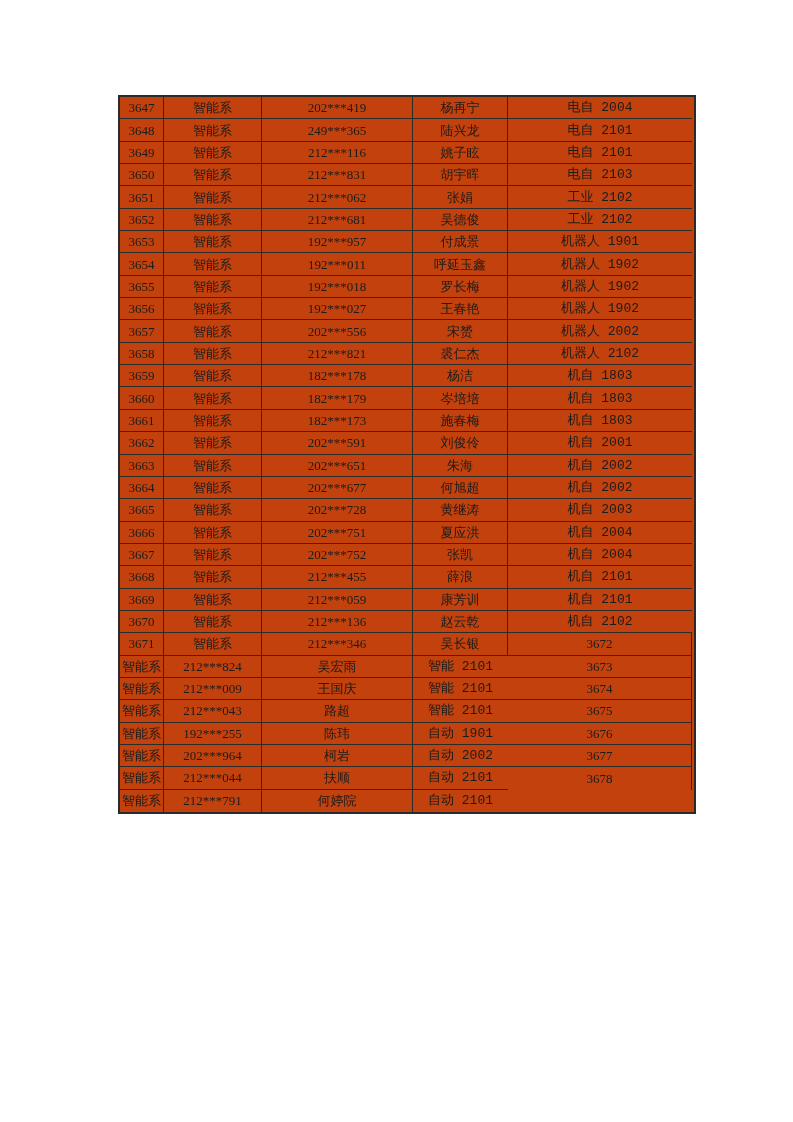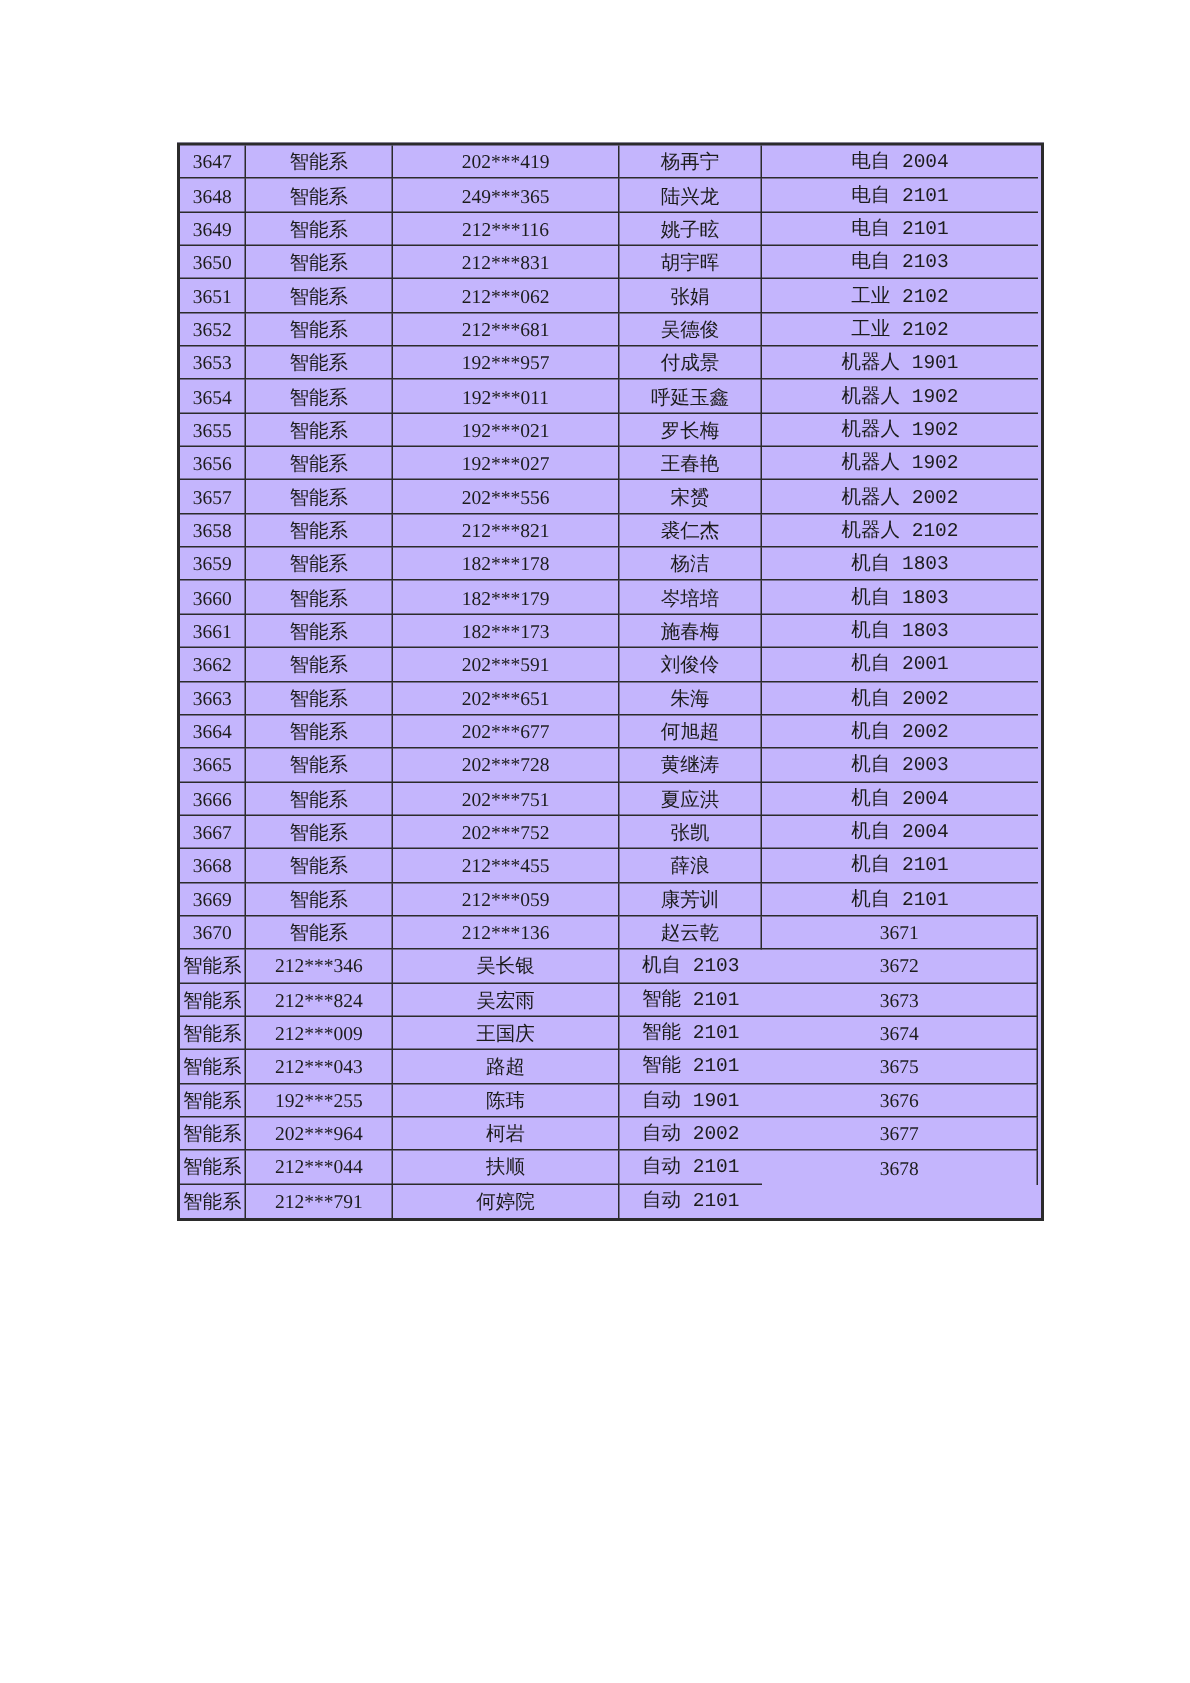"3647" .doc-table { background: #c4b5fd -> #c2410c }
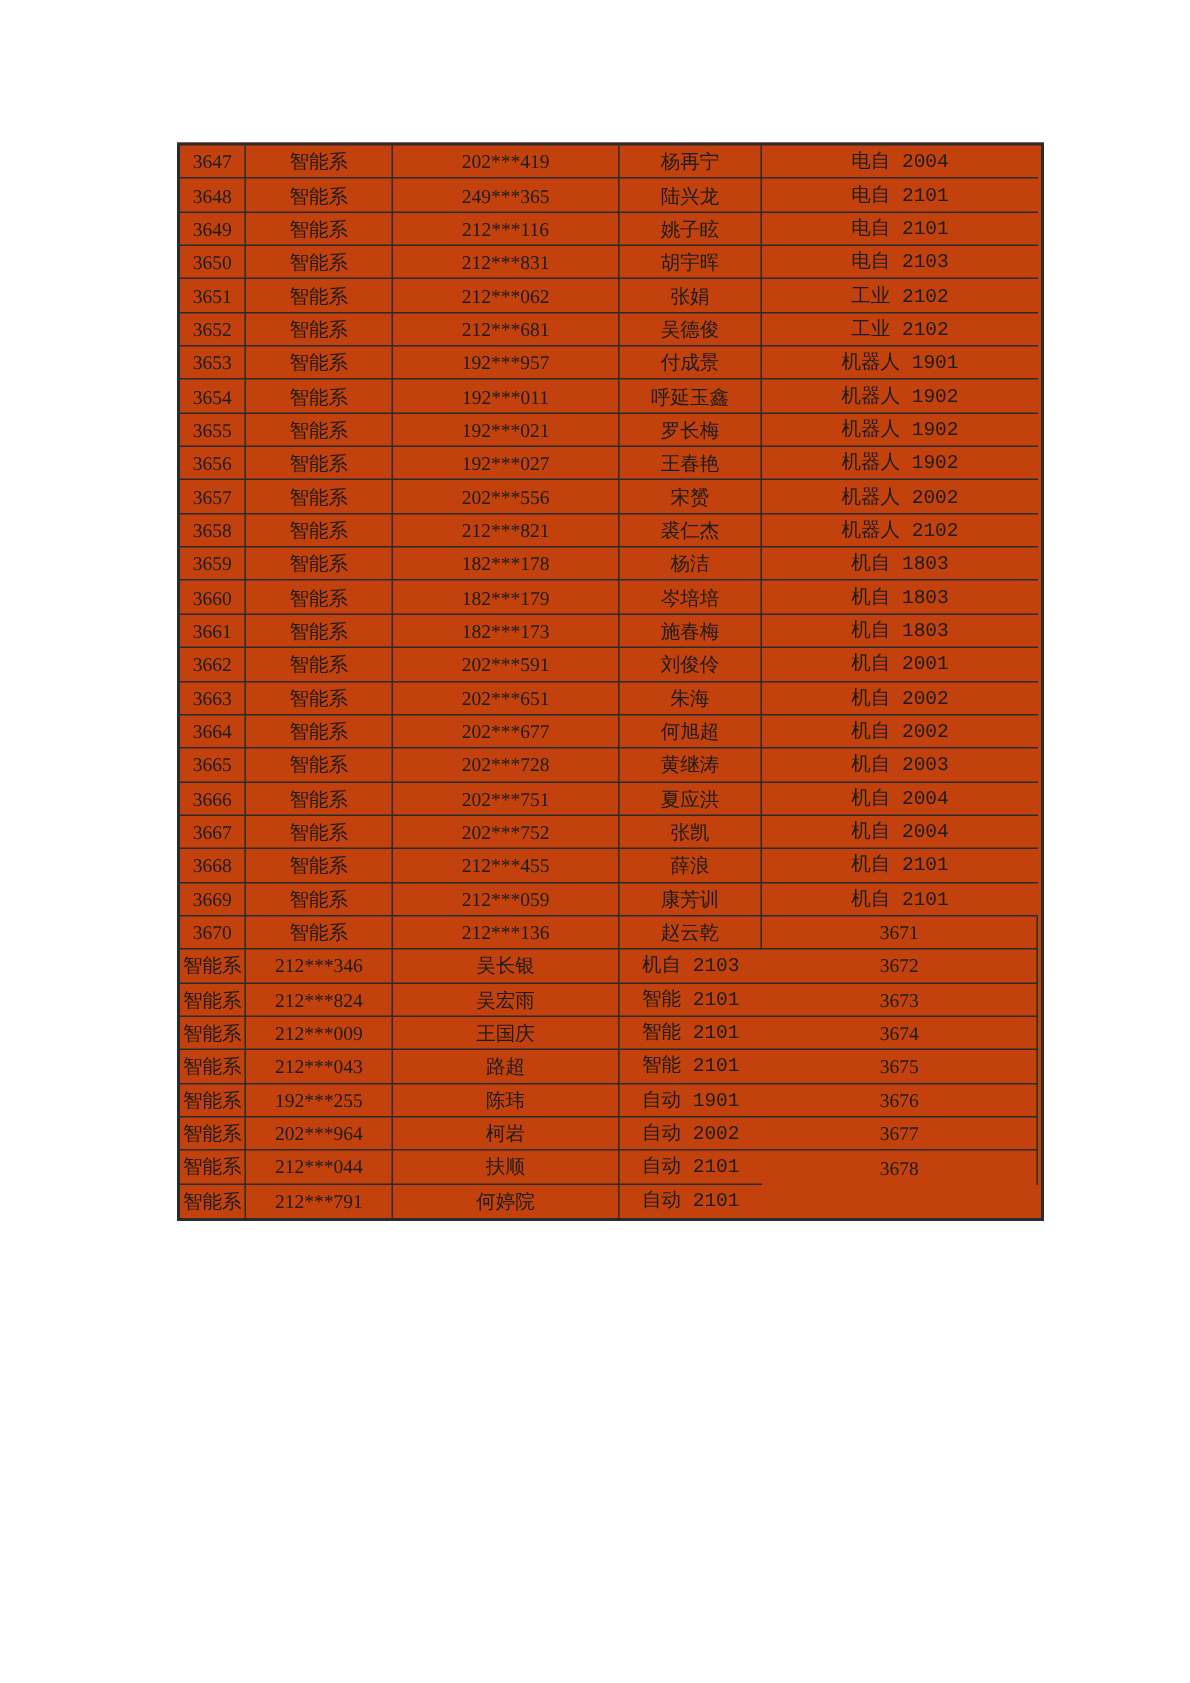"192***021" div.cell { text: 021 -> 018 }
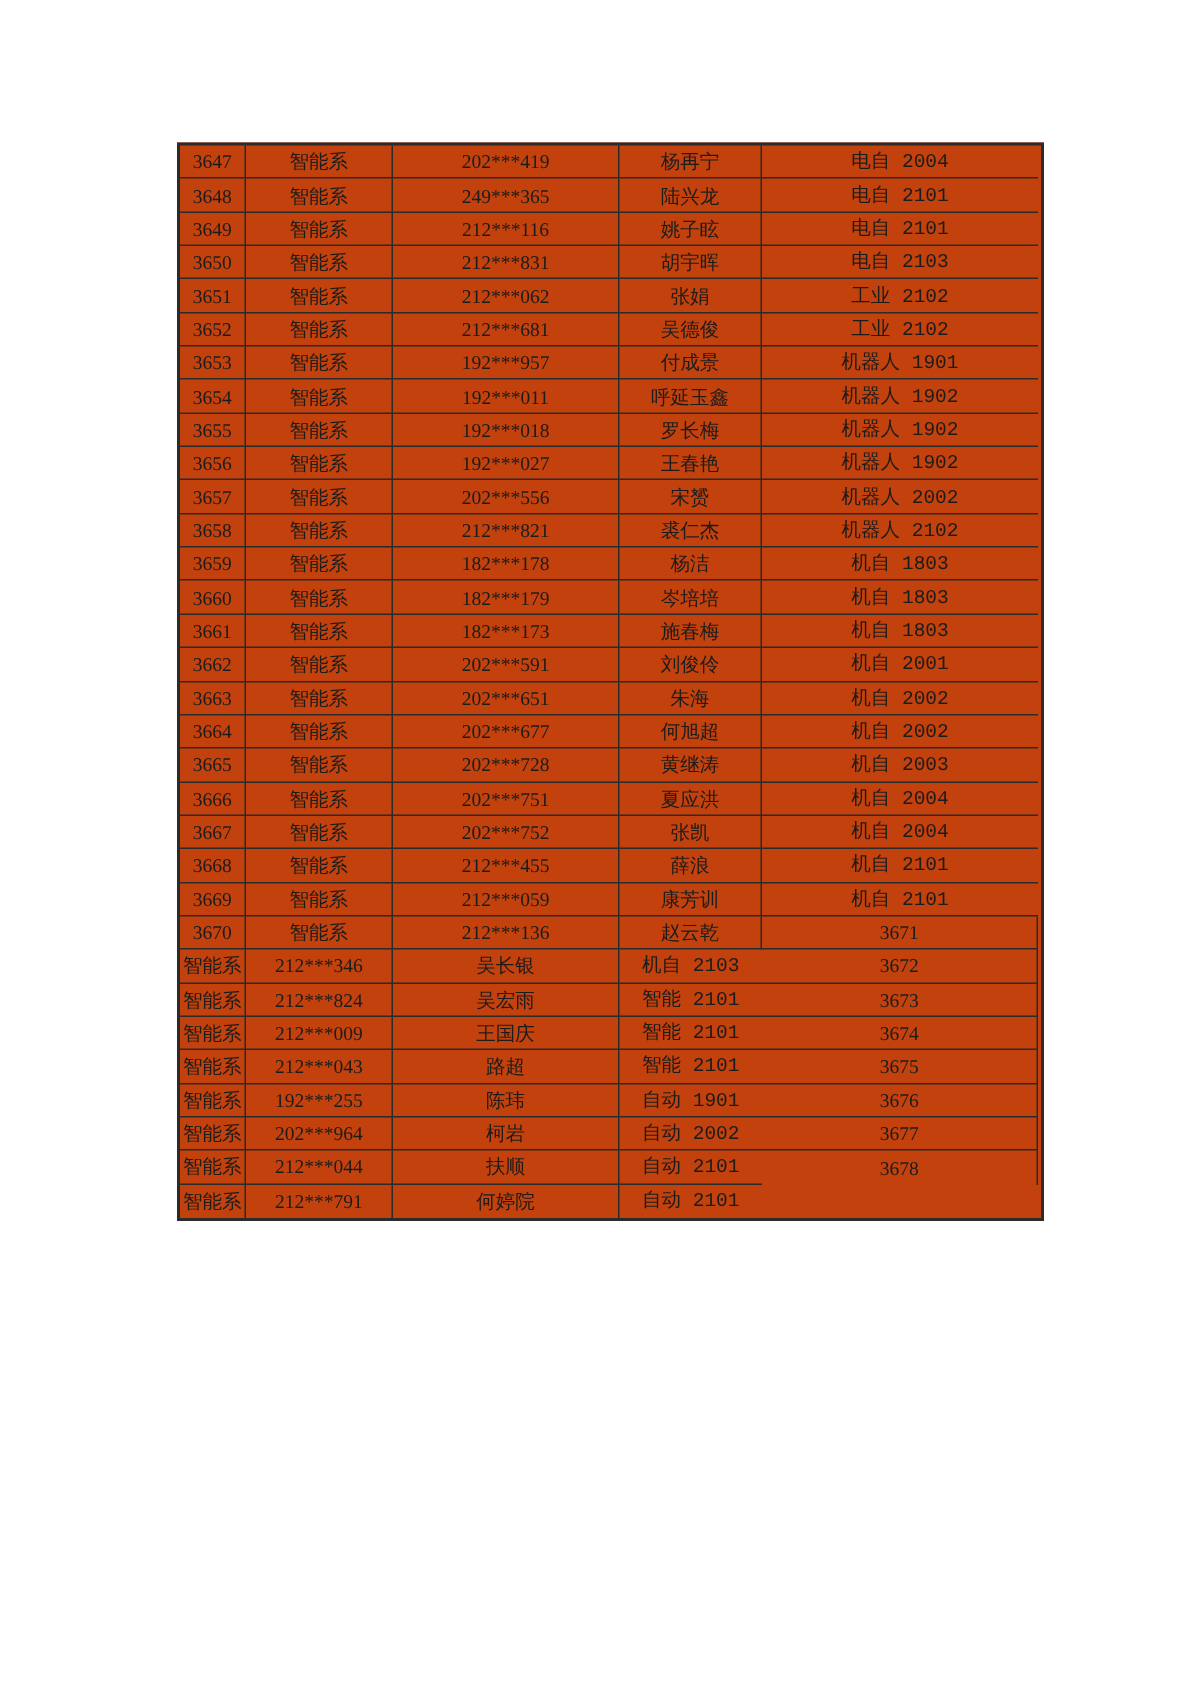"机自 2102" div.cell { html: none -> <div>机自 2102</div> }
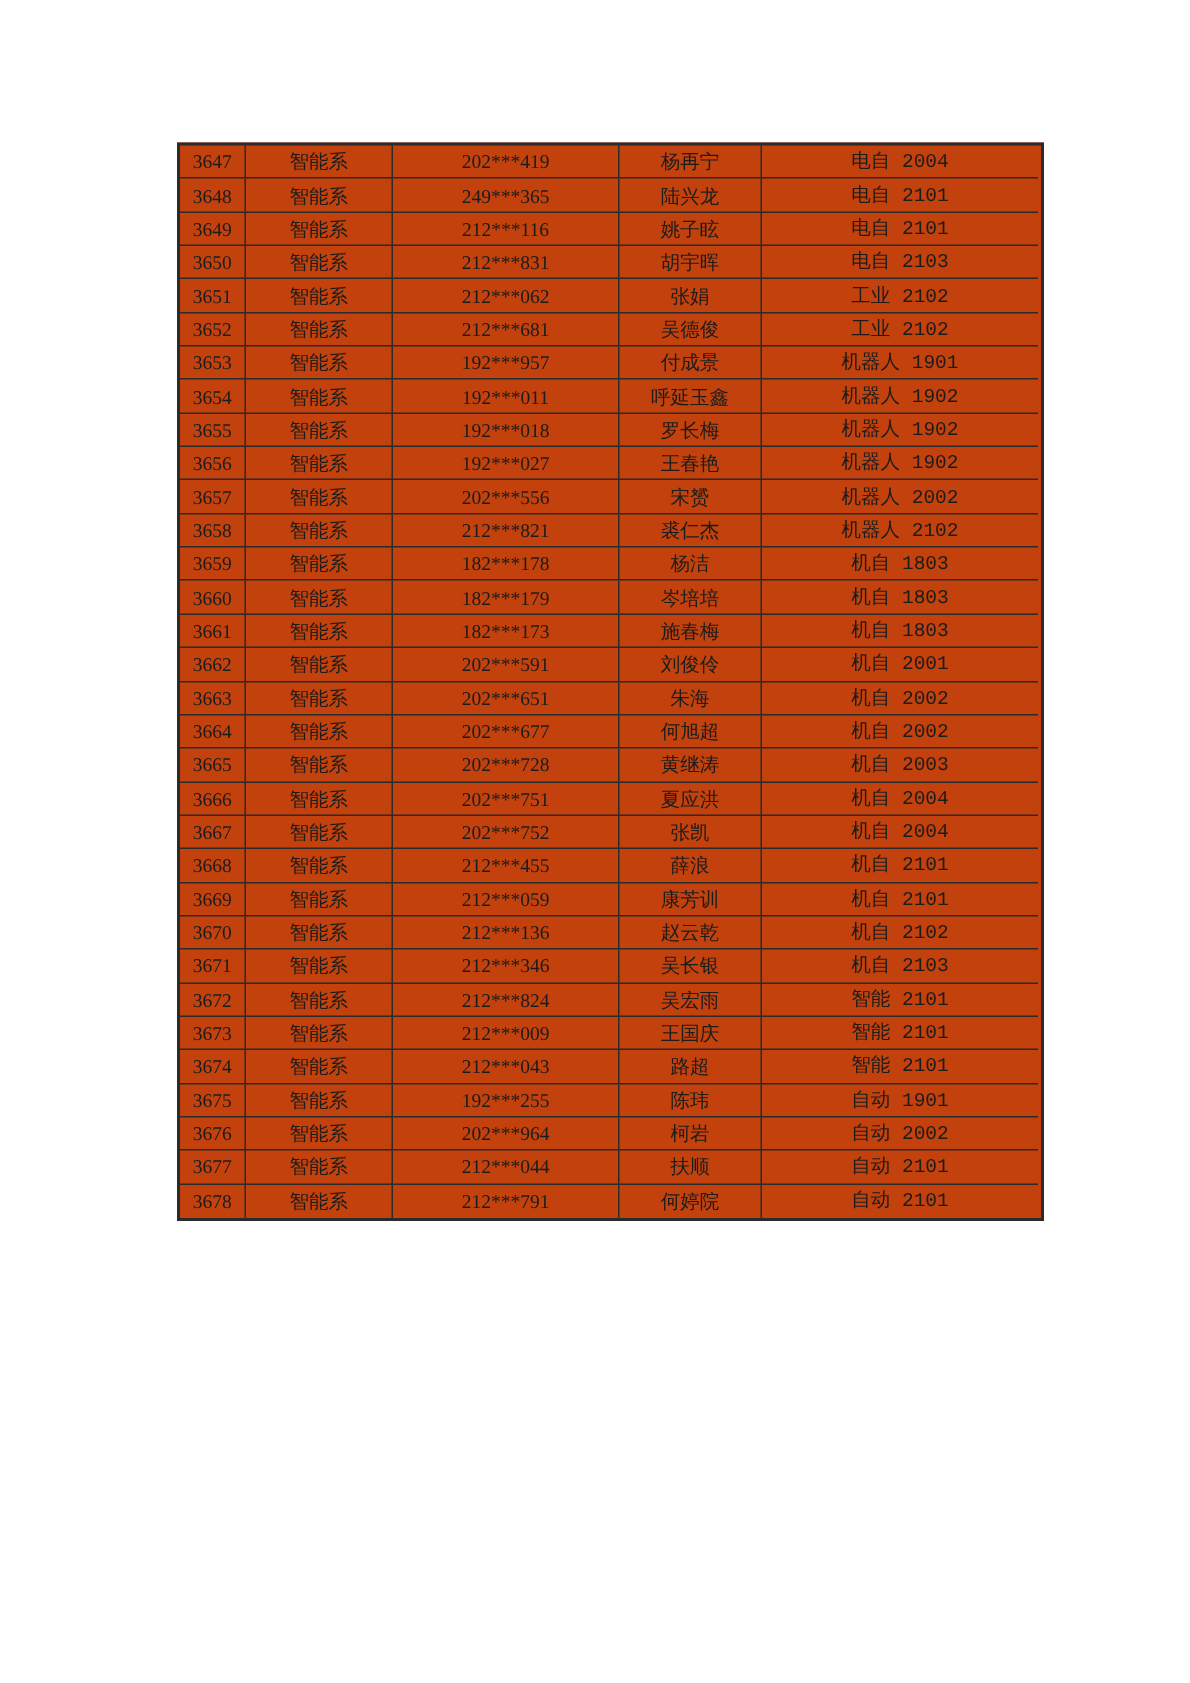"机自 2103" div.cell { html: <div>机自 2103</div> -> none }
